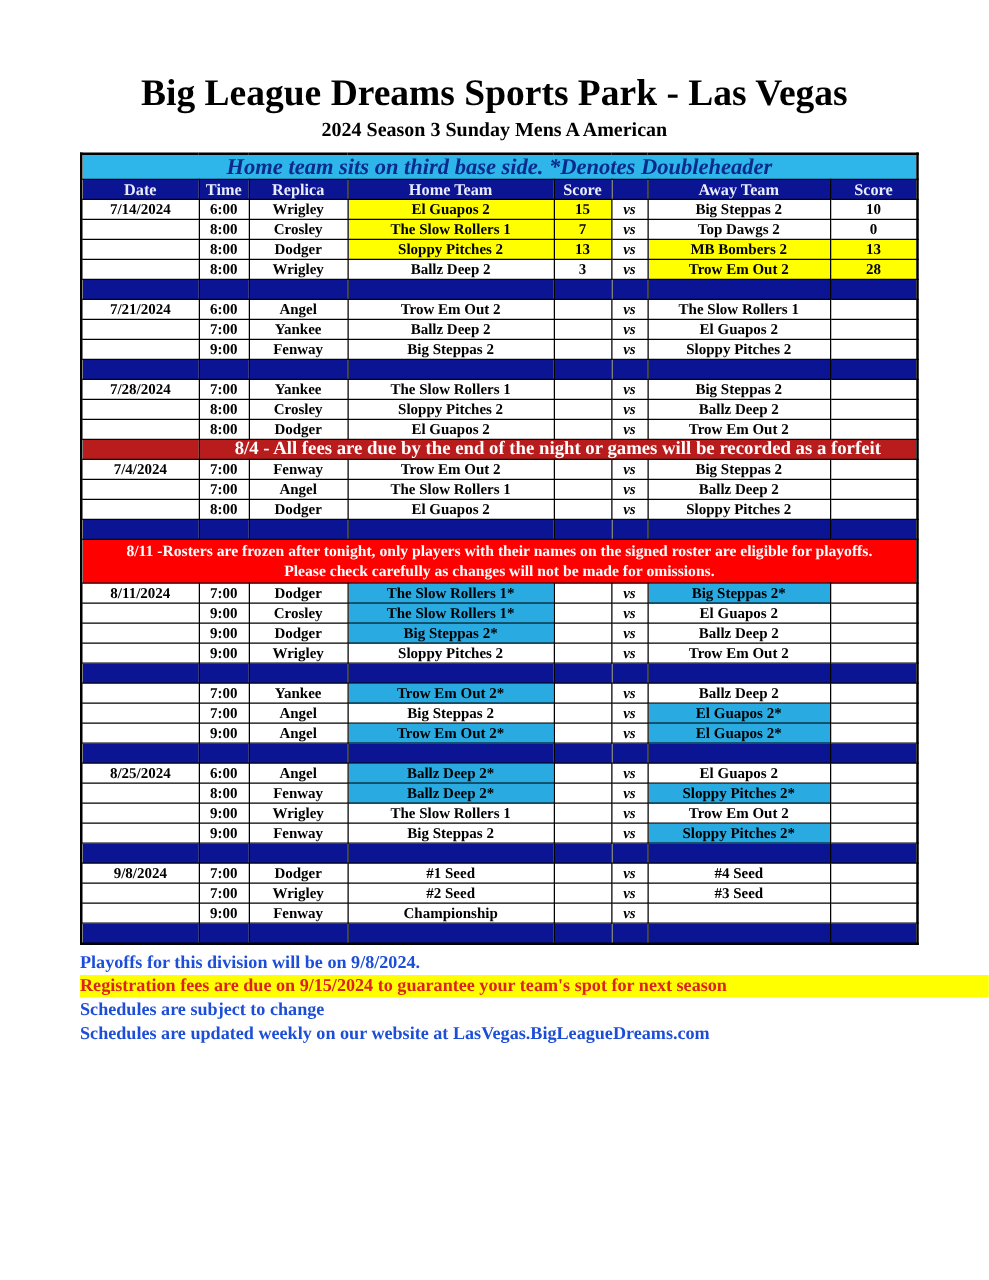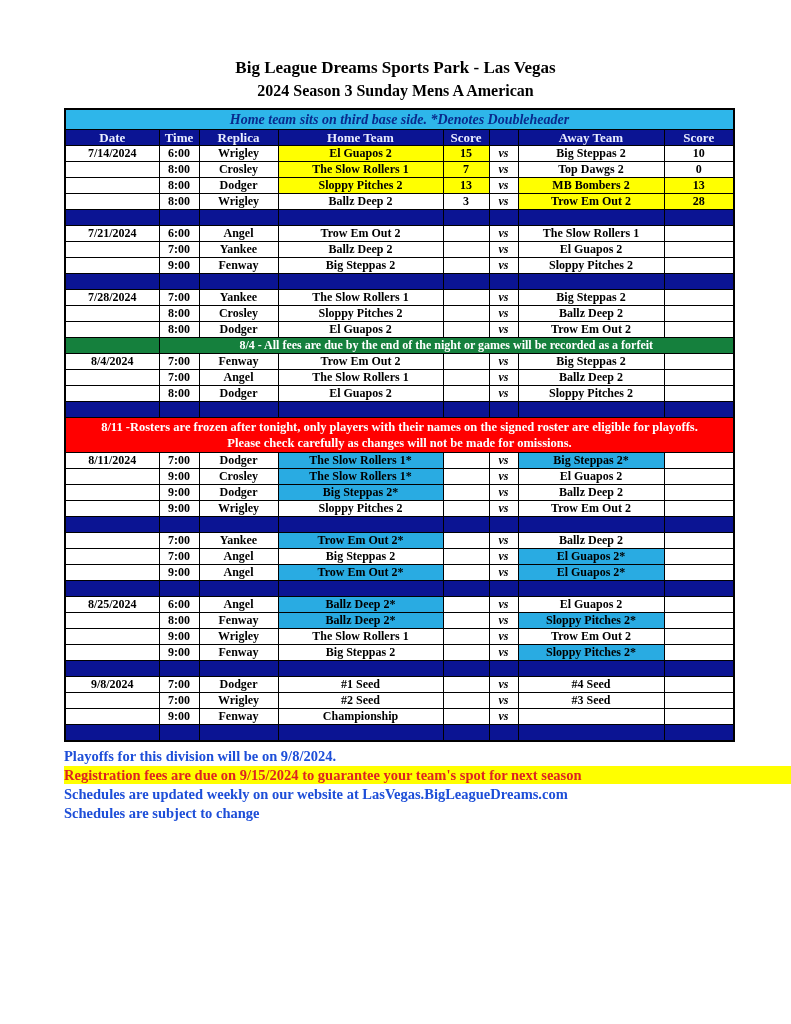"Big League Dreams Sports Park" .page-title { font-size: 17px -> 30px }
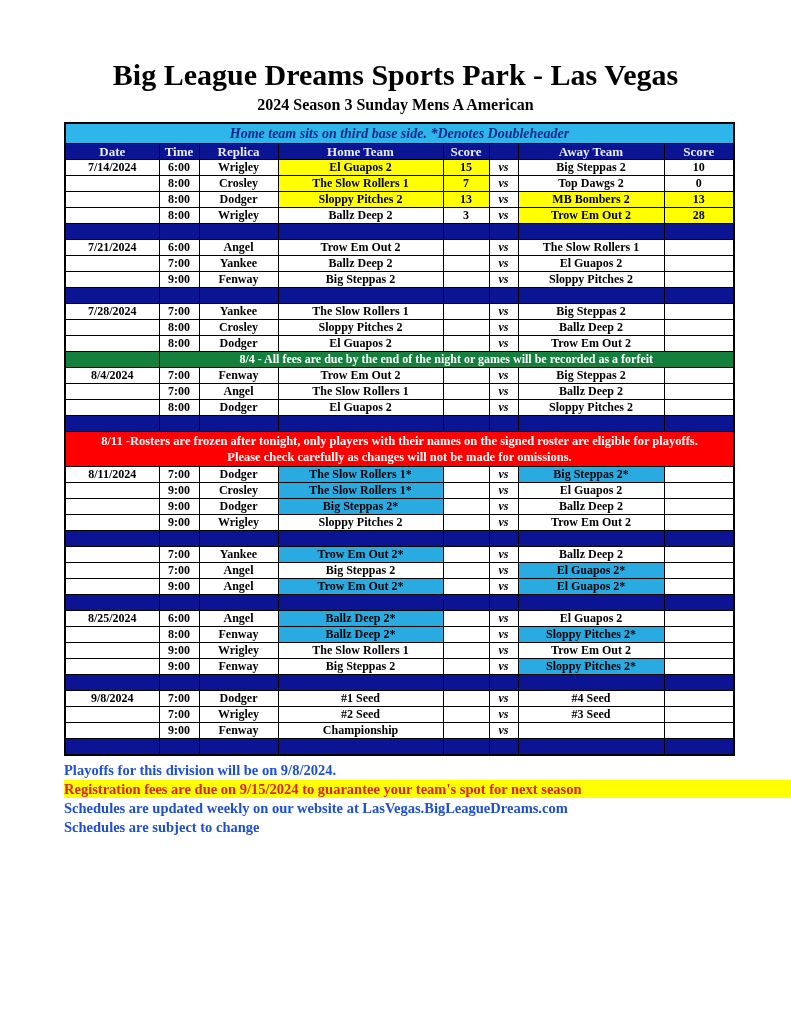"Home team sits on third" tr.cyan-banner td { font-size: 14px -> 18px }
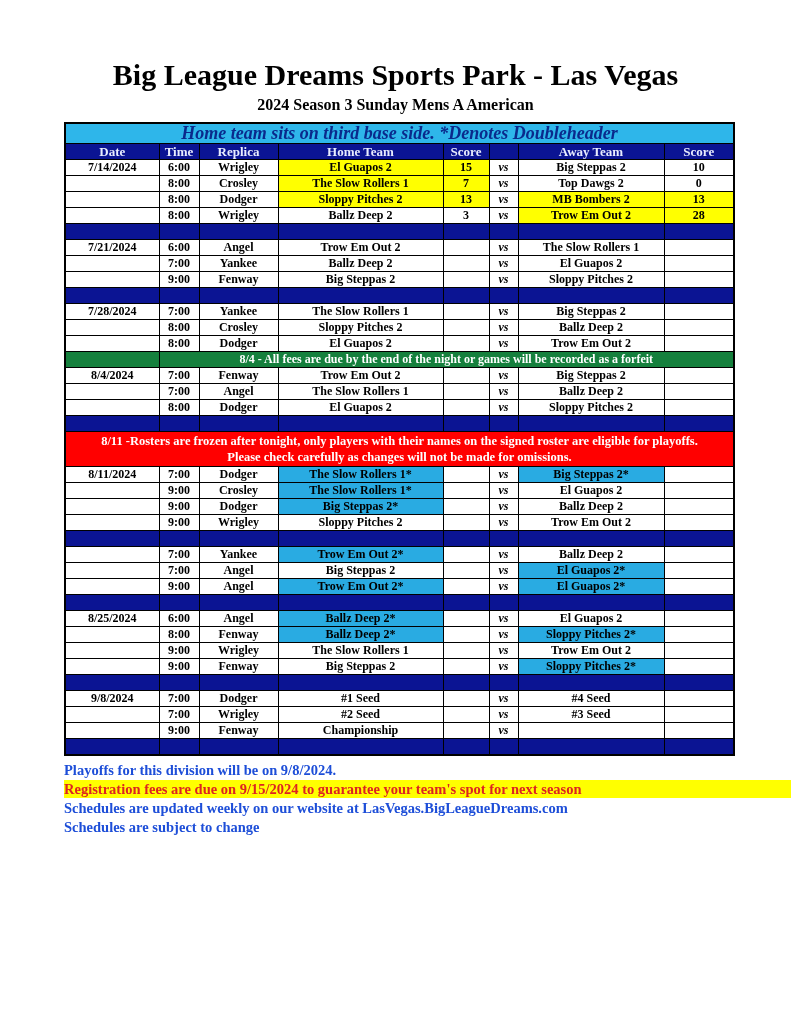"8/4 - All fees are" tr.navy-banner td { background: #15803d -> #b91c1c; font-size: 12px -> 15px }
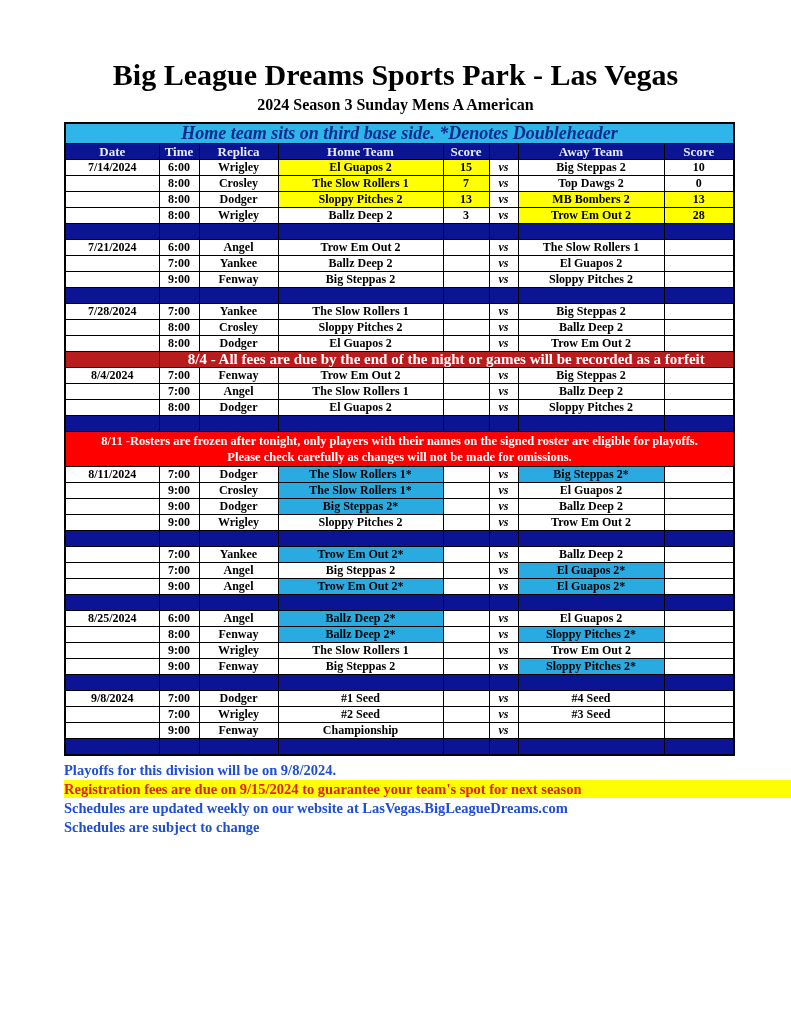"8/4/2024" td { text: 8/4/2024 -> 7/4/2024 }
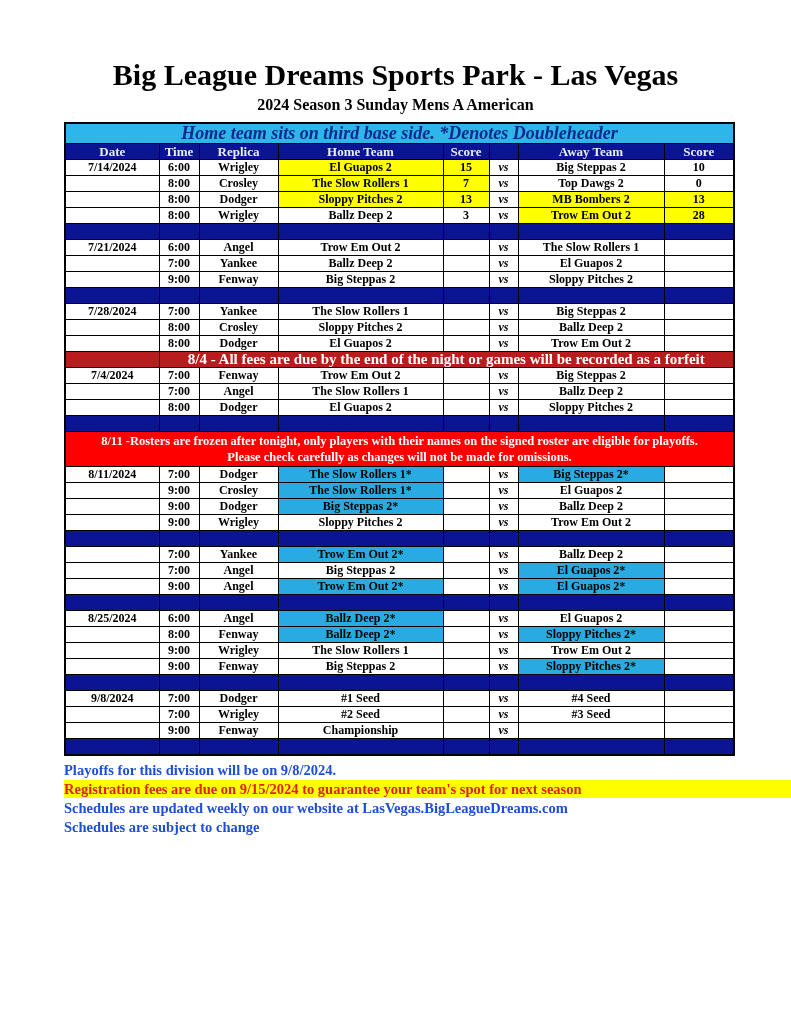"Schedules are updated weekly on" div.footer-line { order: before "Schedules are subject to change" -> after "Schedules are subject to change" }
